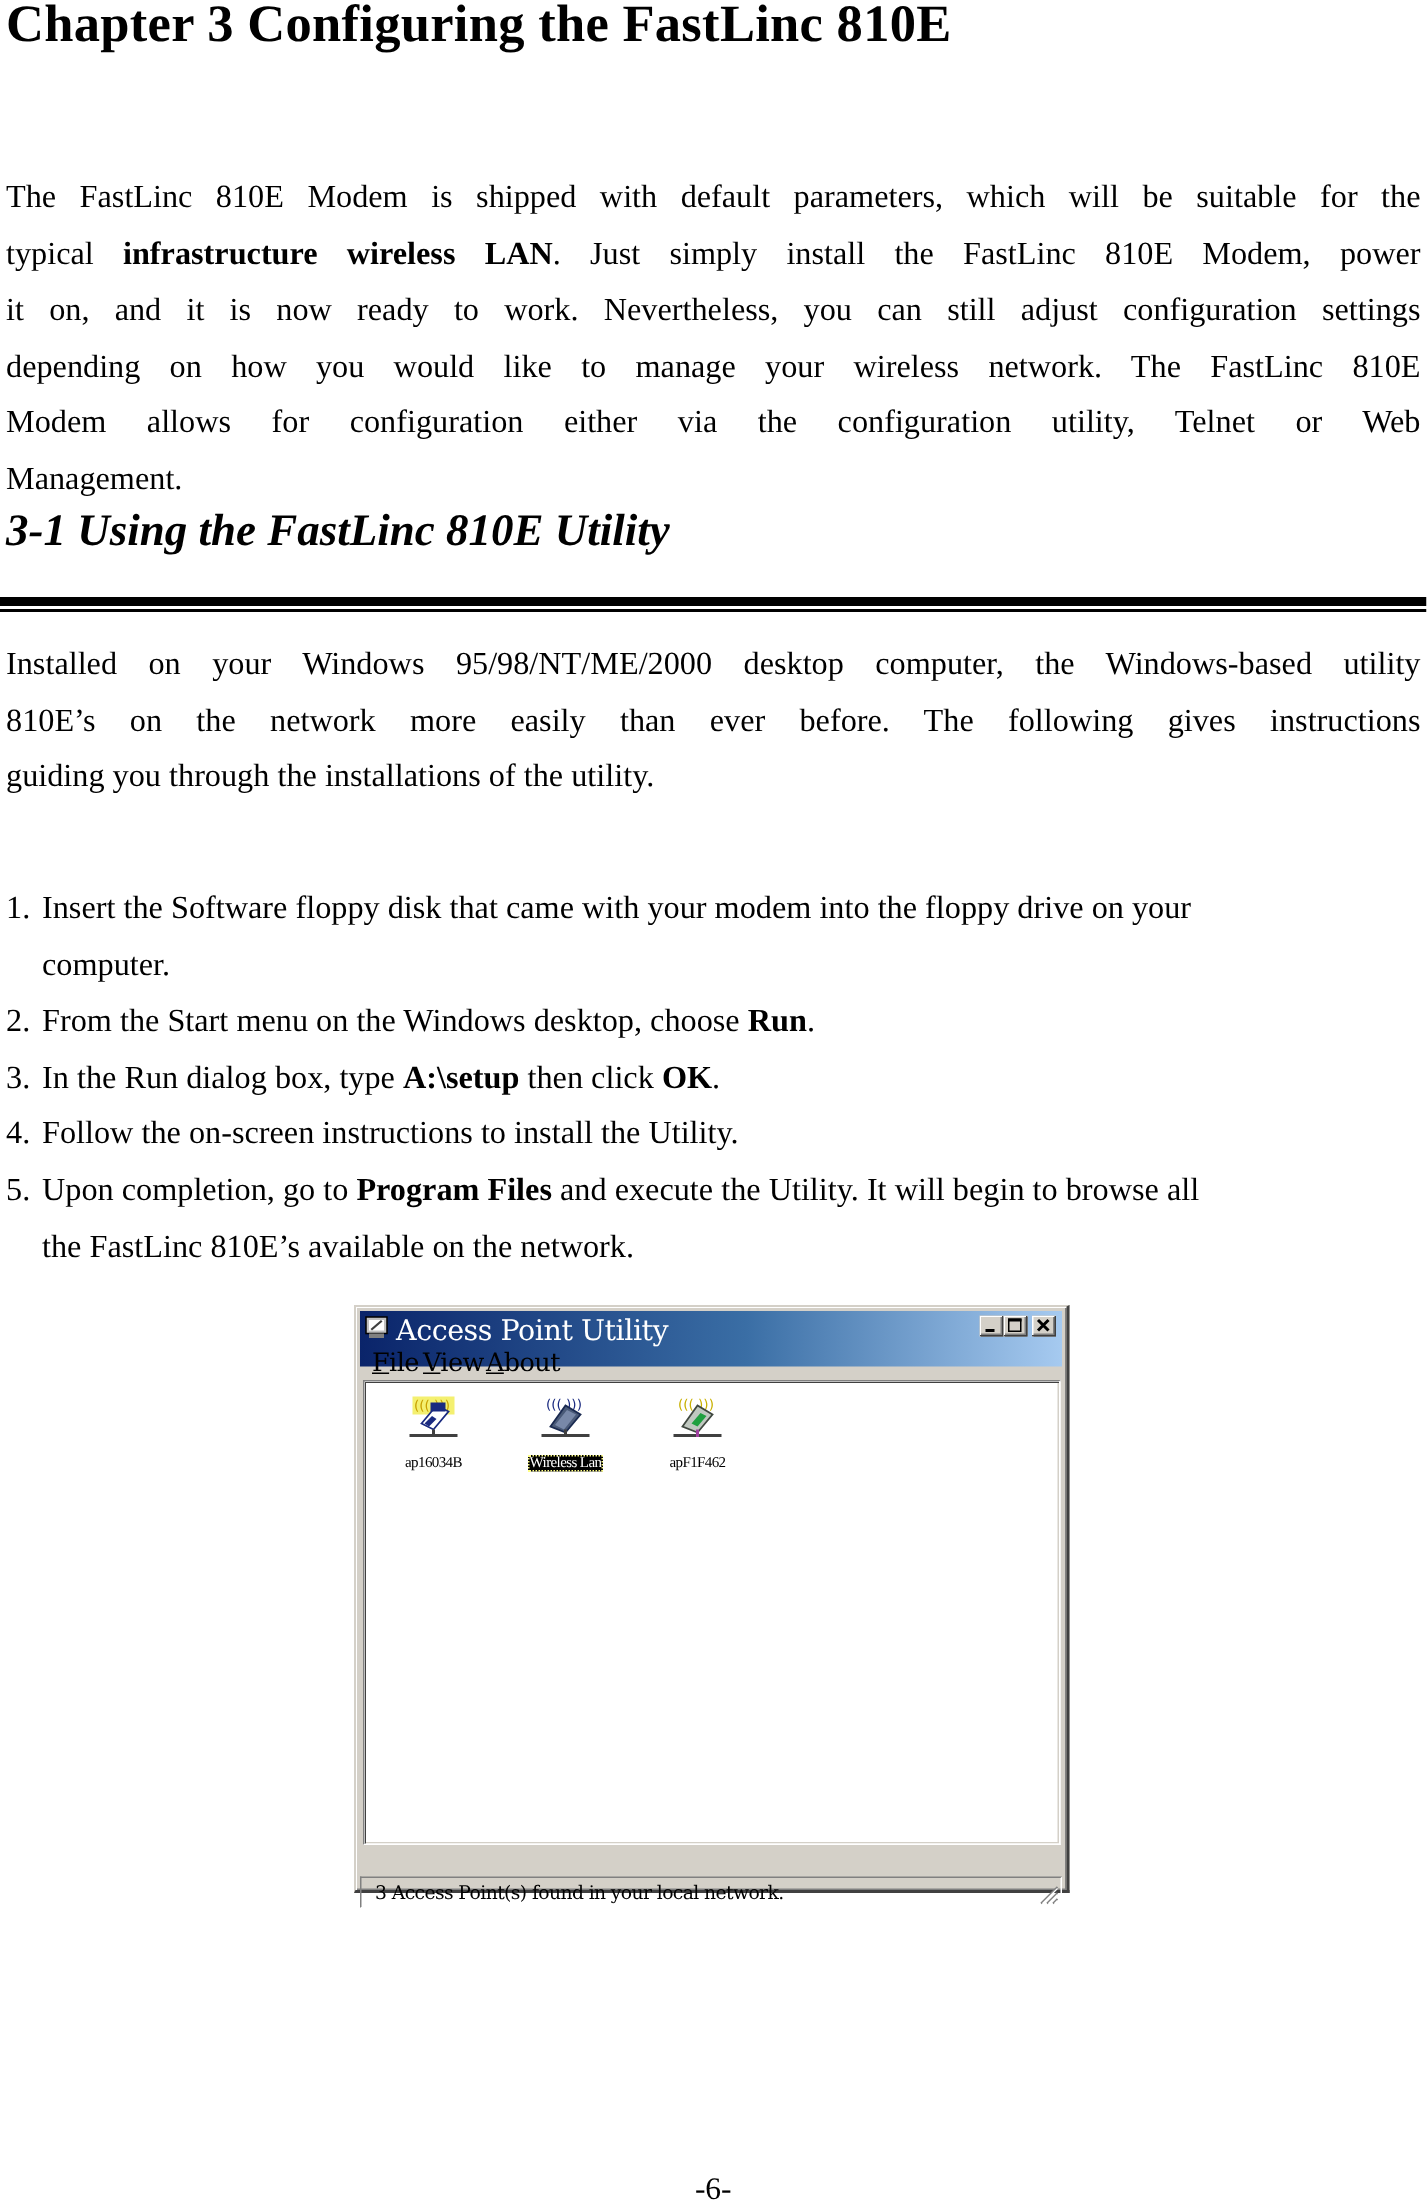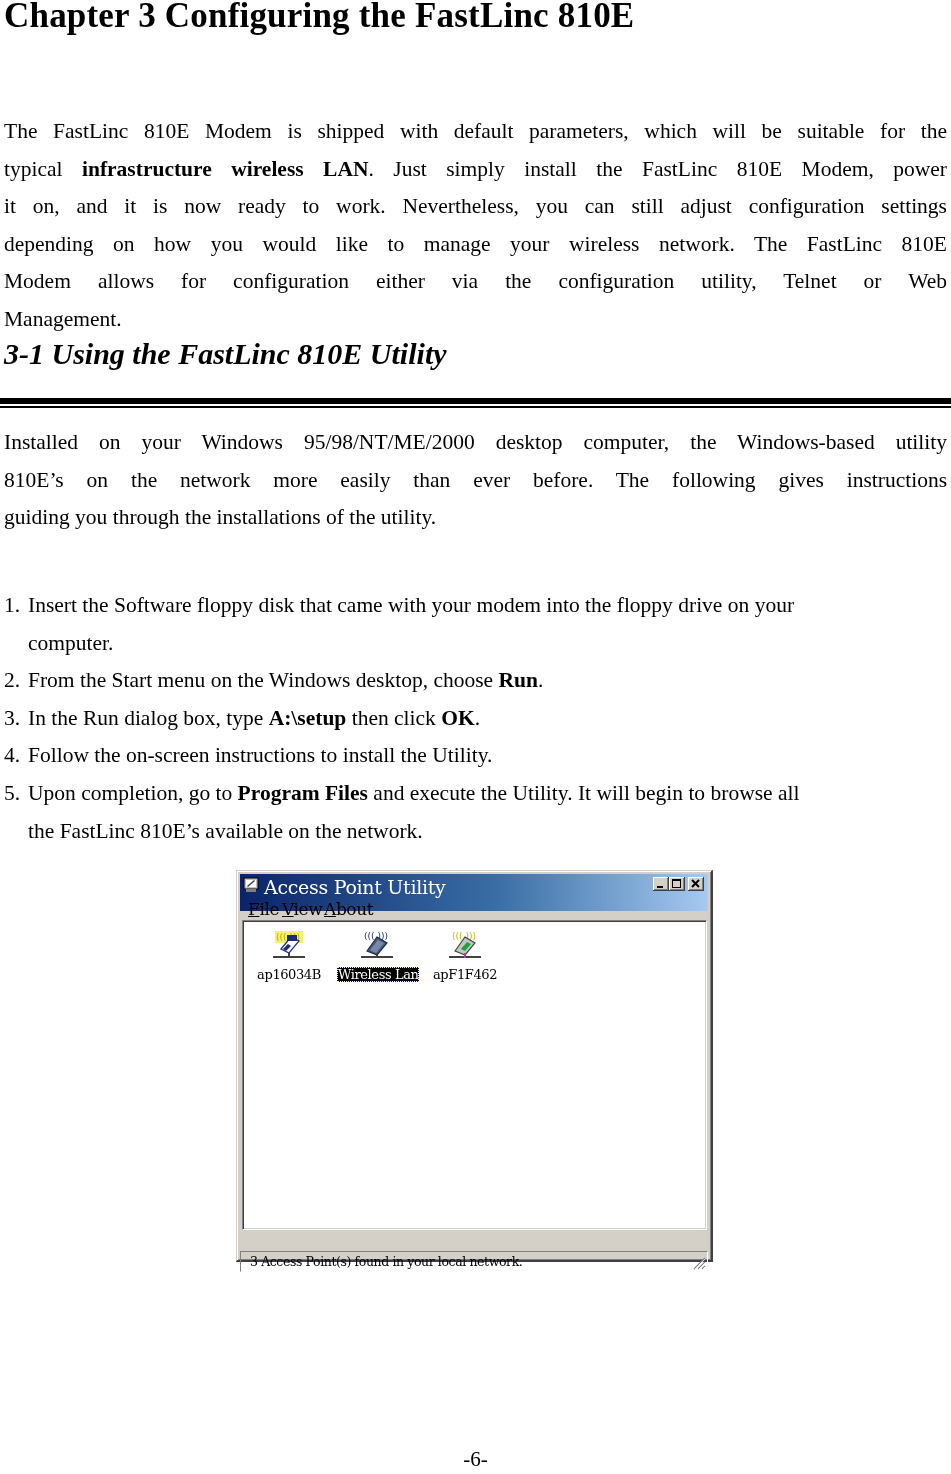"ap16034B" .apitem .label { font-family: none -> Liberation Serif, serif; font-size: 13px -> 10px }
